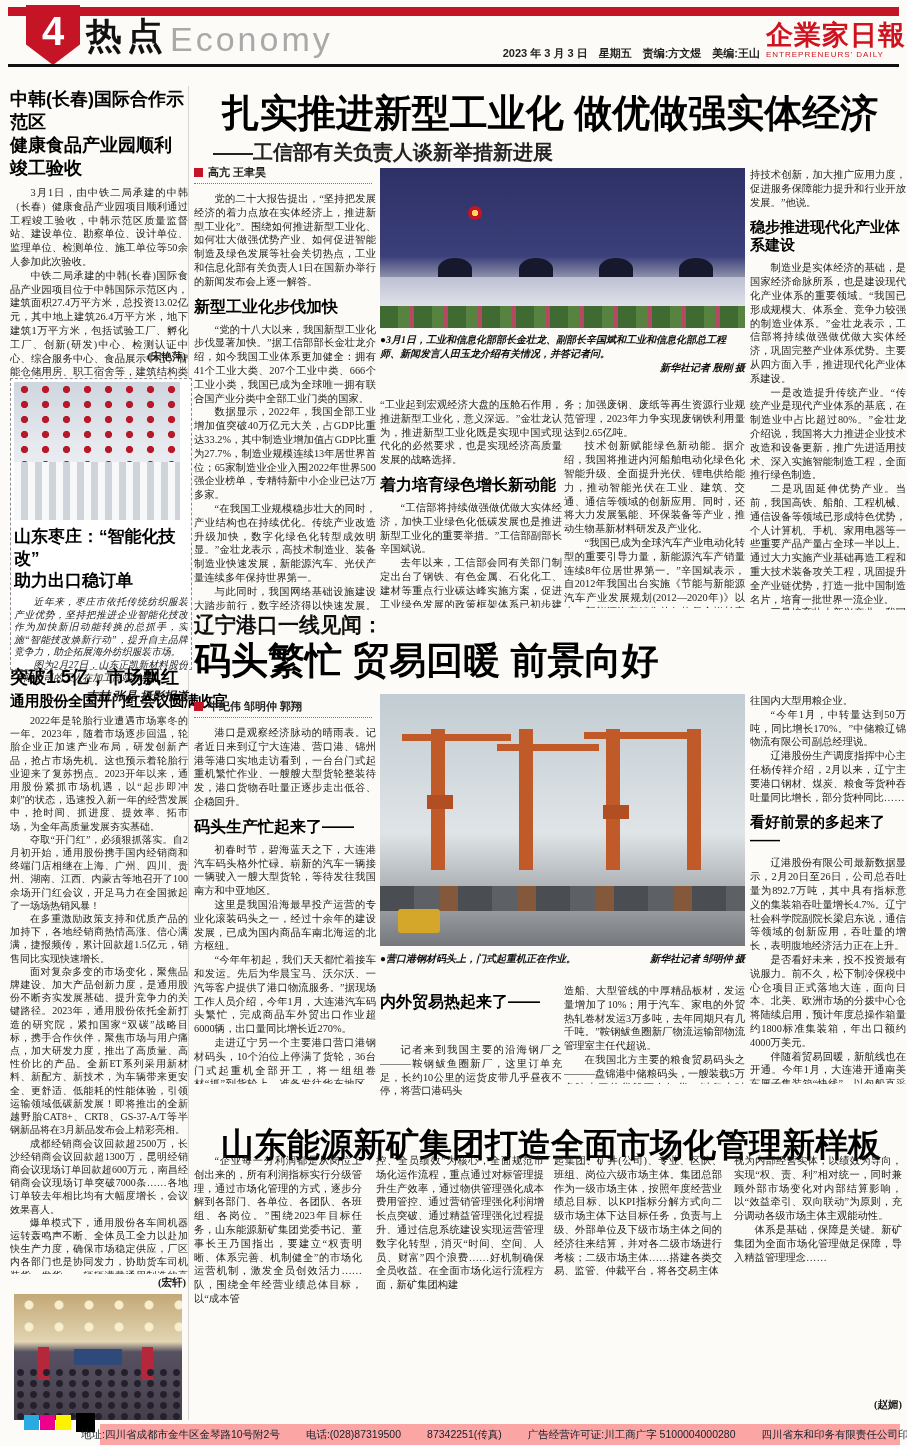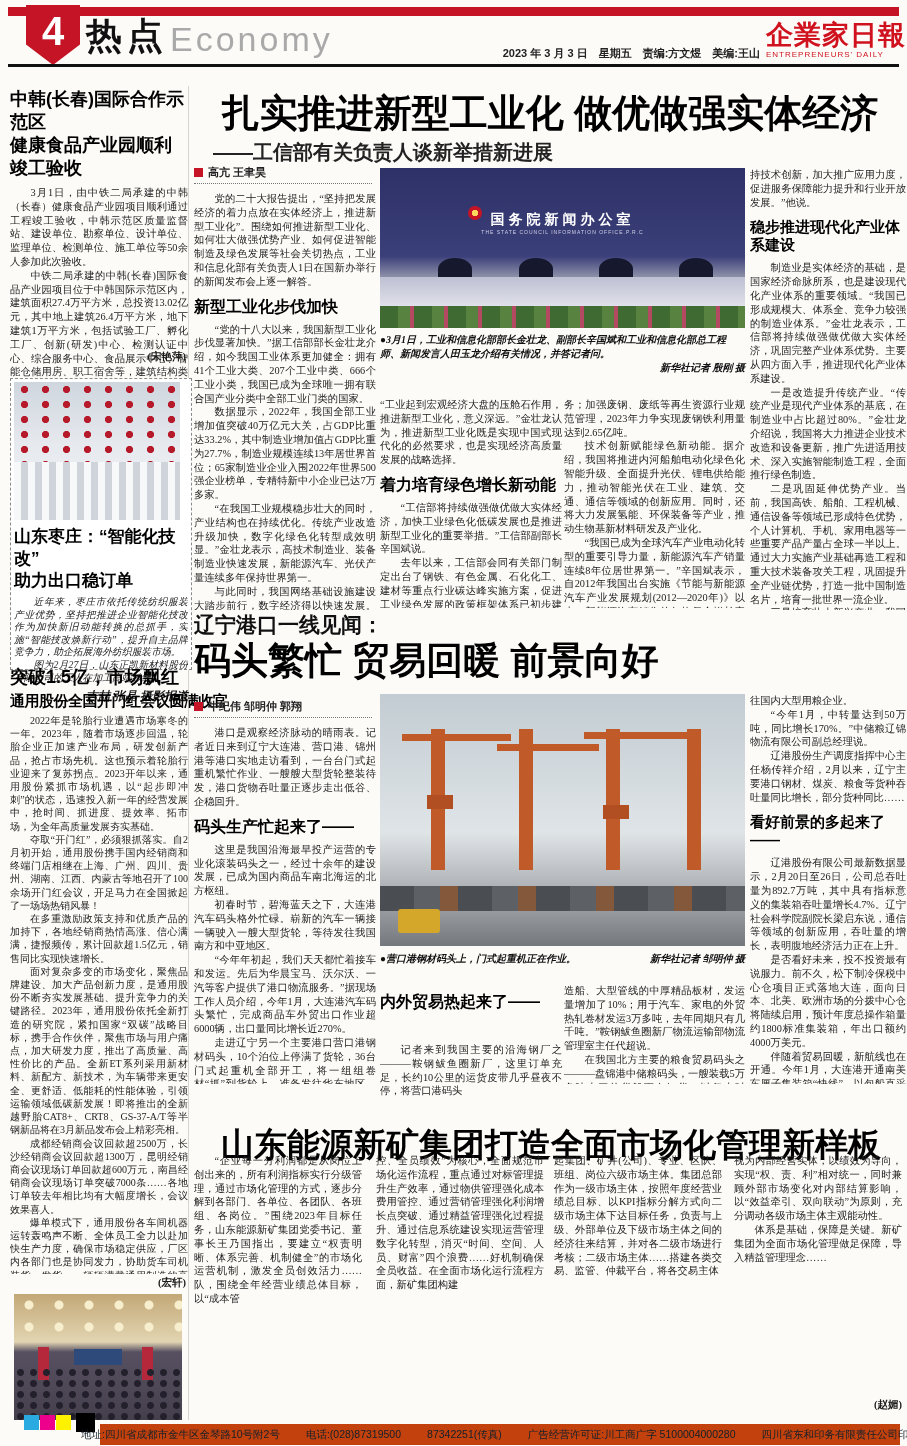"国务院新闻办公室" div.bdtxt { html: <div> <span>国务院新闻办公室</span> <small>THE STATE COUNCIL INFORMATION OFFICE.P.R.C</small> </div> -> none }
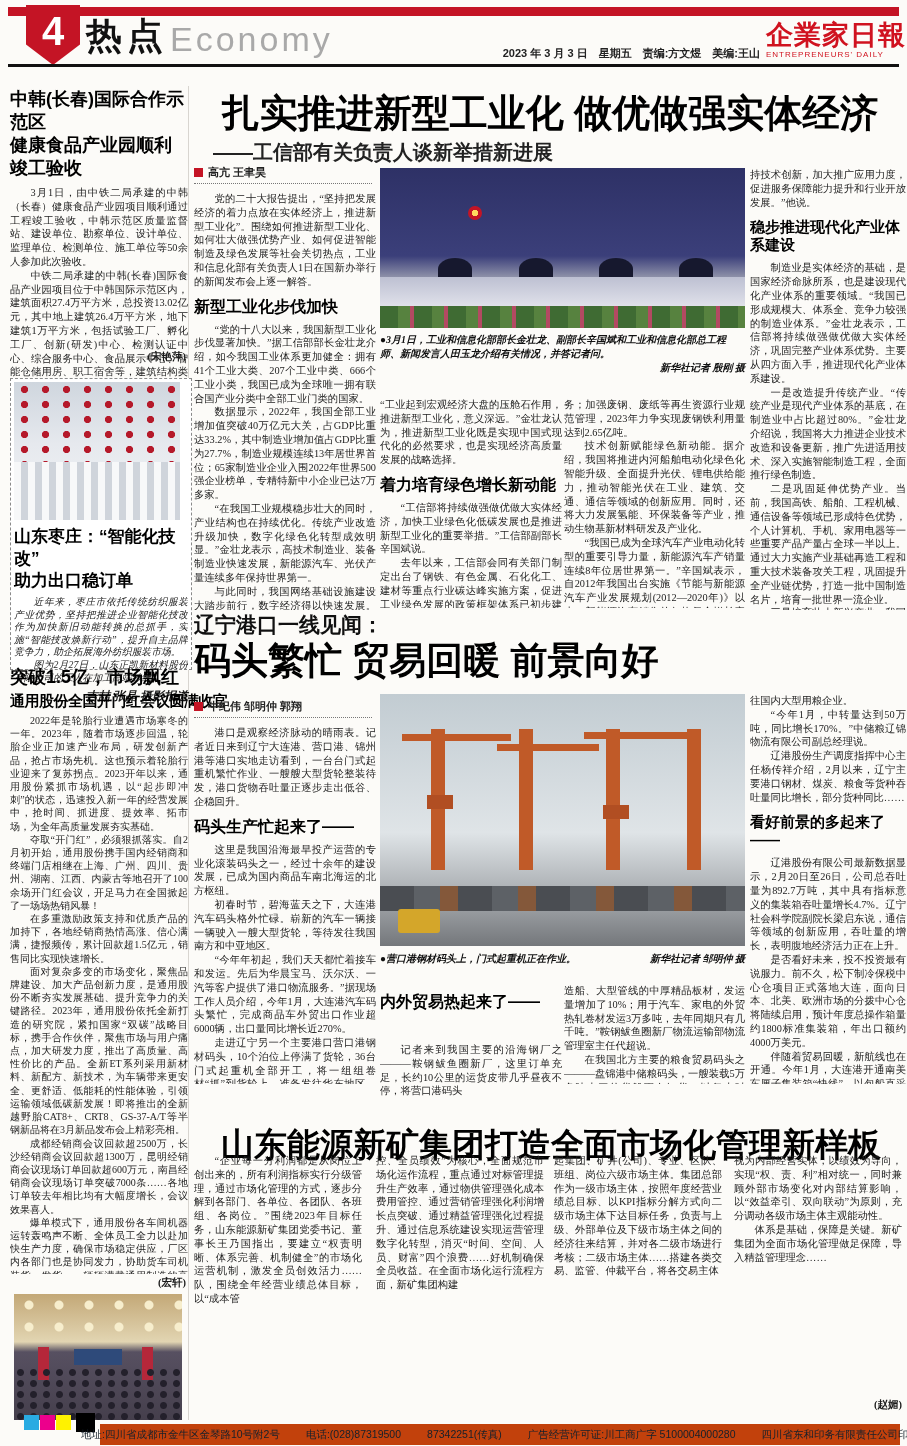"这里是我国沿海最早投产运营的专业化滚装码头之一，经过十余年的建设发展，已成为国内" p.para { order: before "初春时节，碧海蓝天之下，大连港汽车码头格外忙碌。崭新的汽车一辆接一辆驶入一艘大型" -> after "初春时节，碧海蓝天之下，大连港汽车码头格外忙碌。崭新的汽车一辆接一辆驶入一艘大型" }
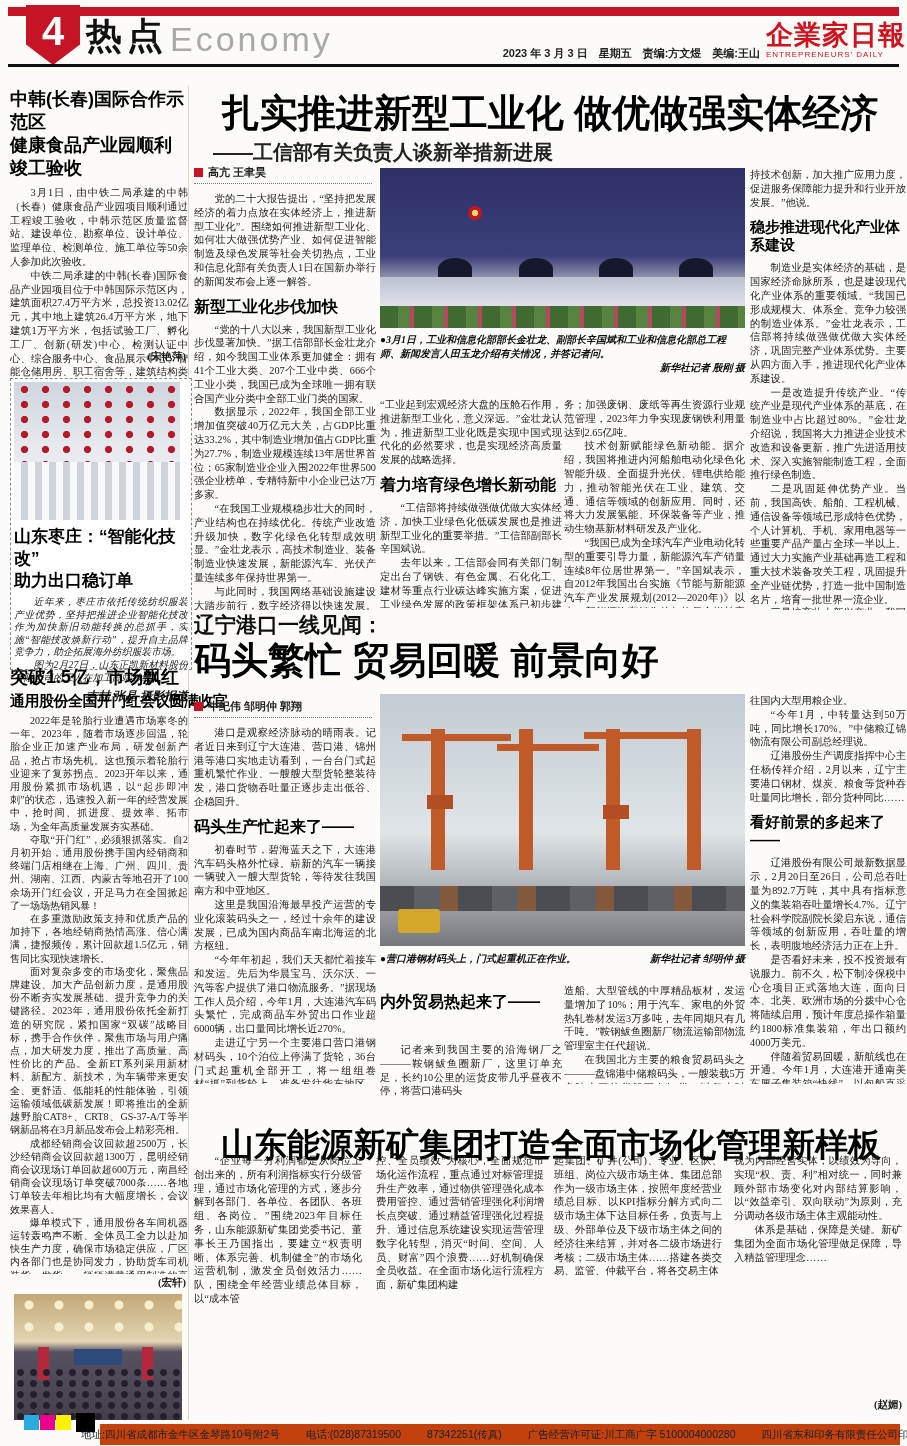"地址:四川省成都市金牛区金琴路10号附2号" .footband { background: #c2410c -> #fca5a5 }
